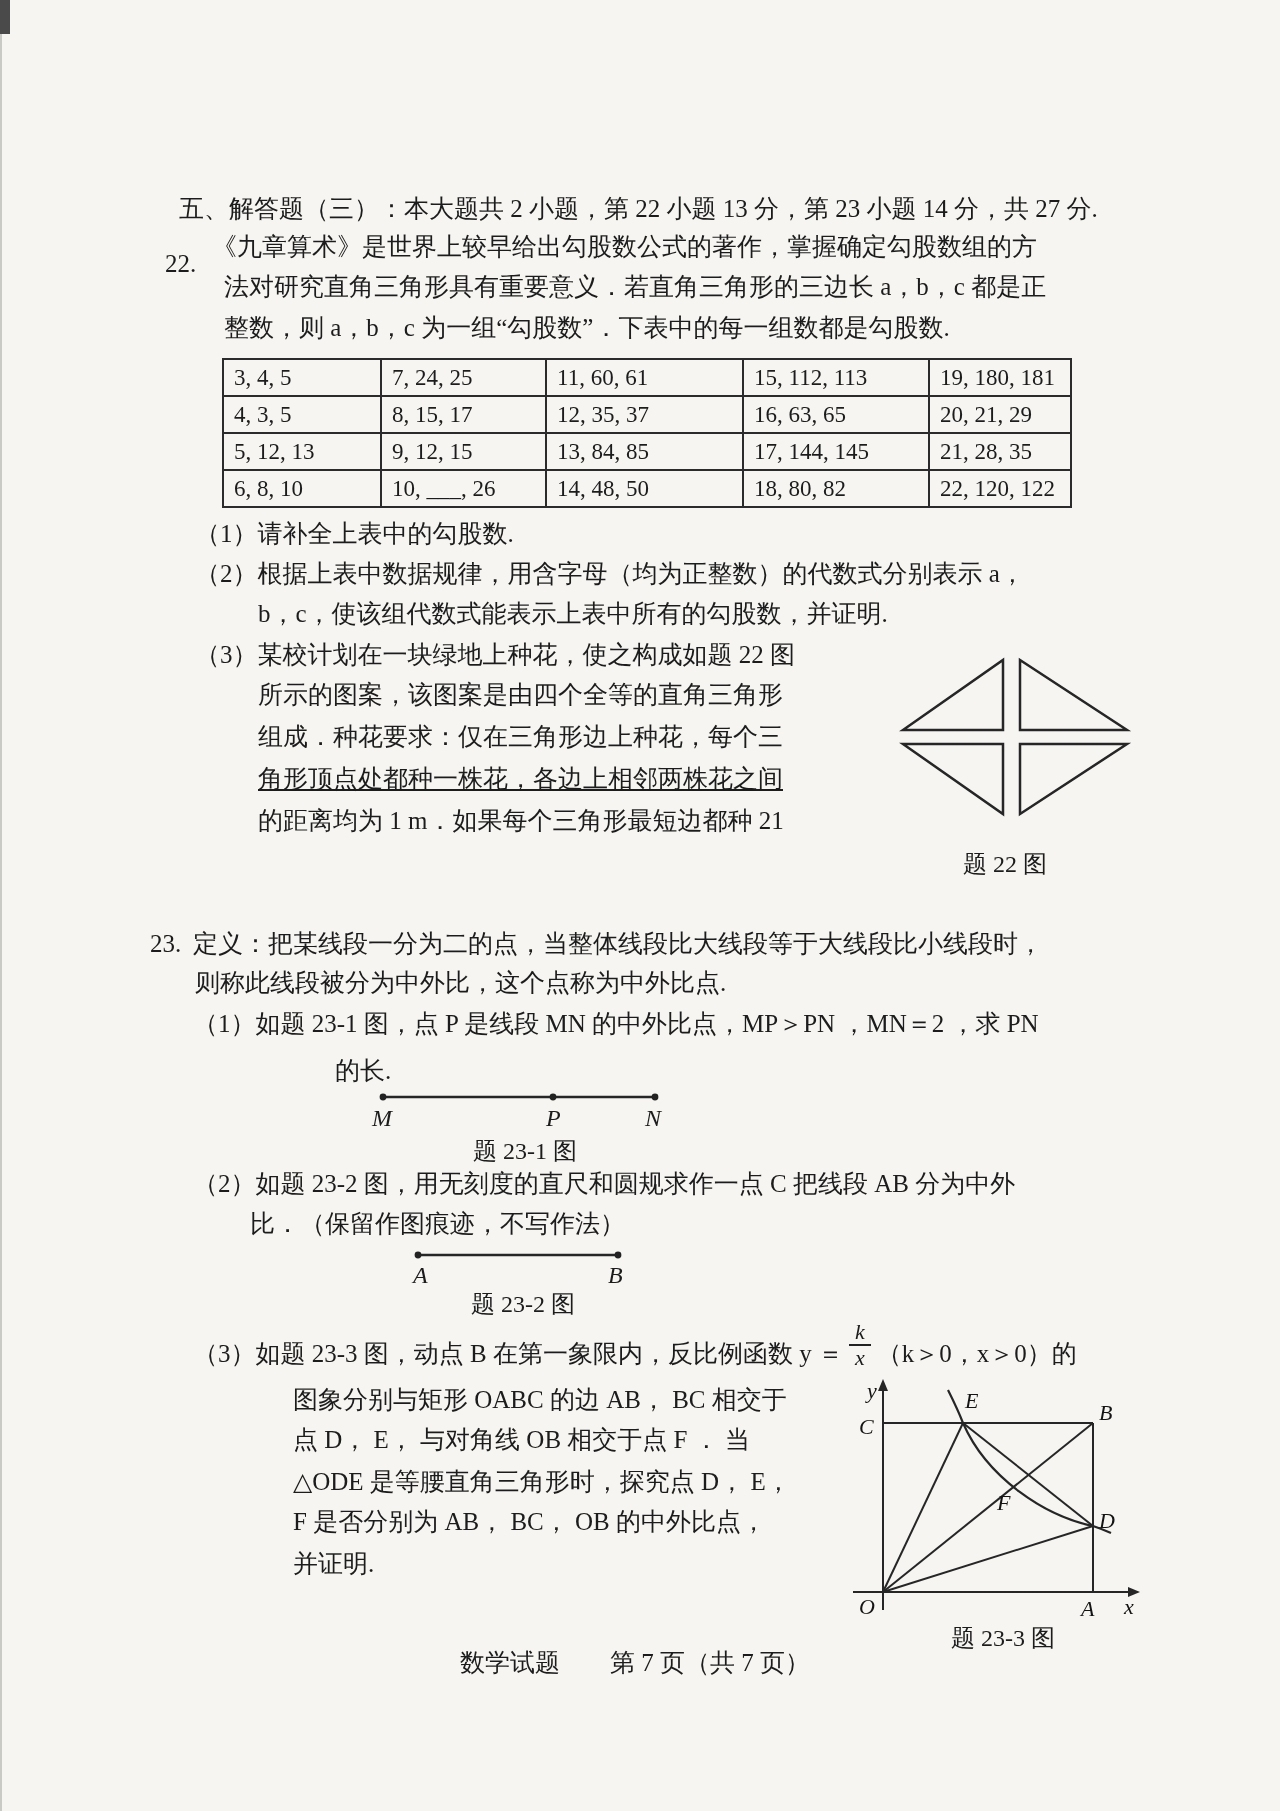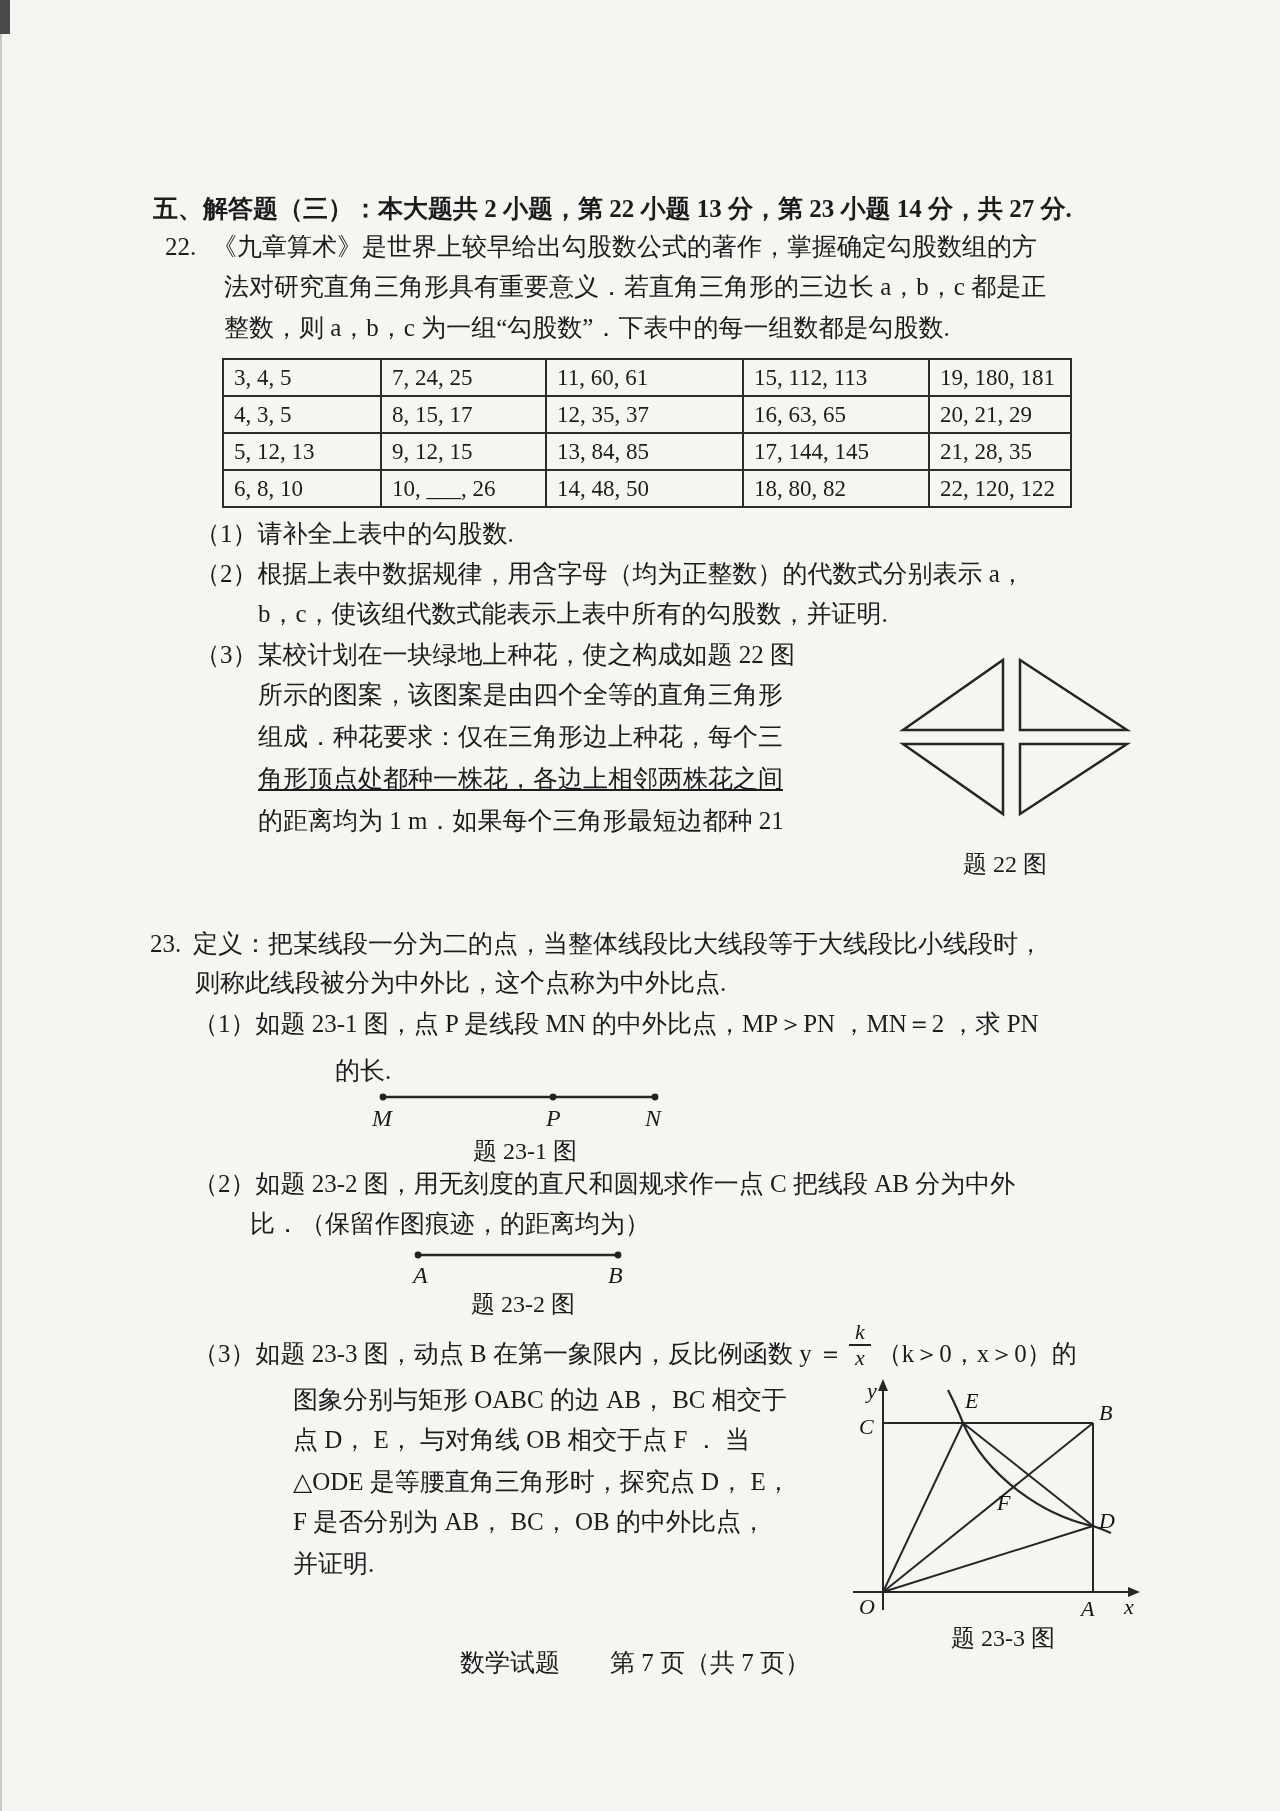"五、解答题（三）：本大题共 2 小题，第 22 小题" div.line { font-weight: bold -> none; left: 153px -> 179px }
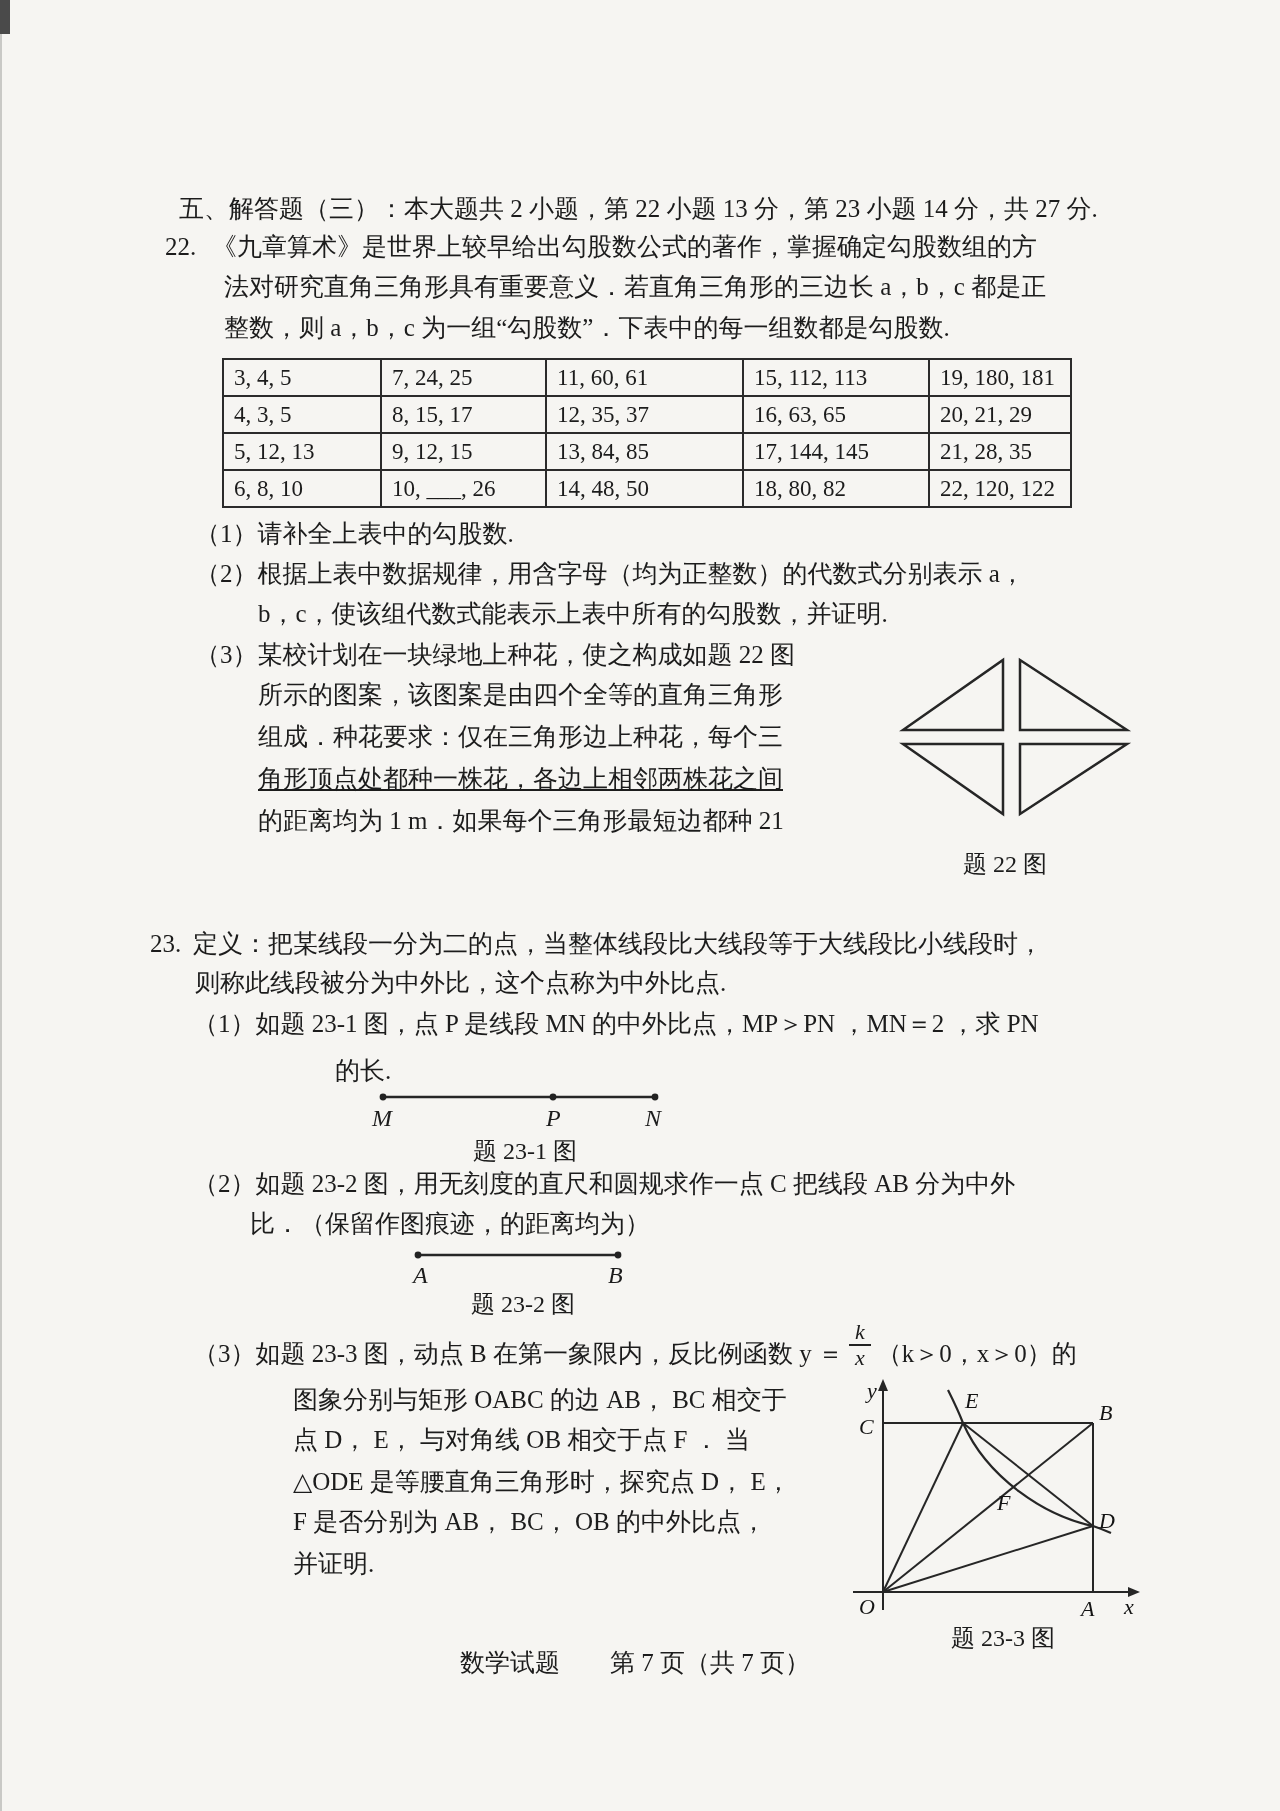"22." div.line { top: 231px -> 248px }
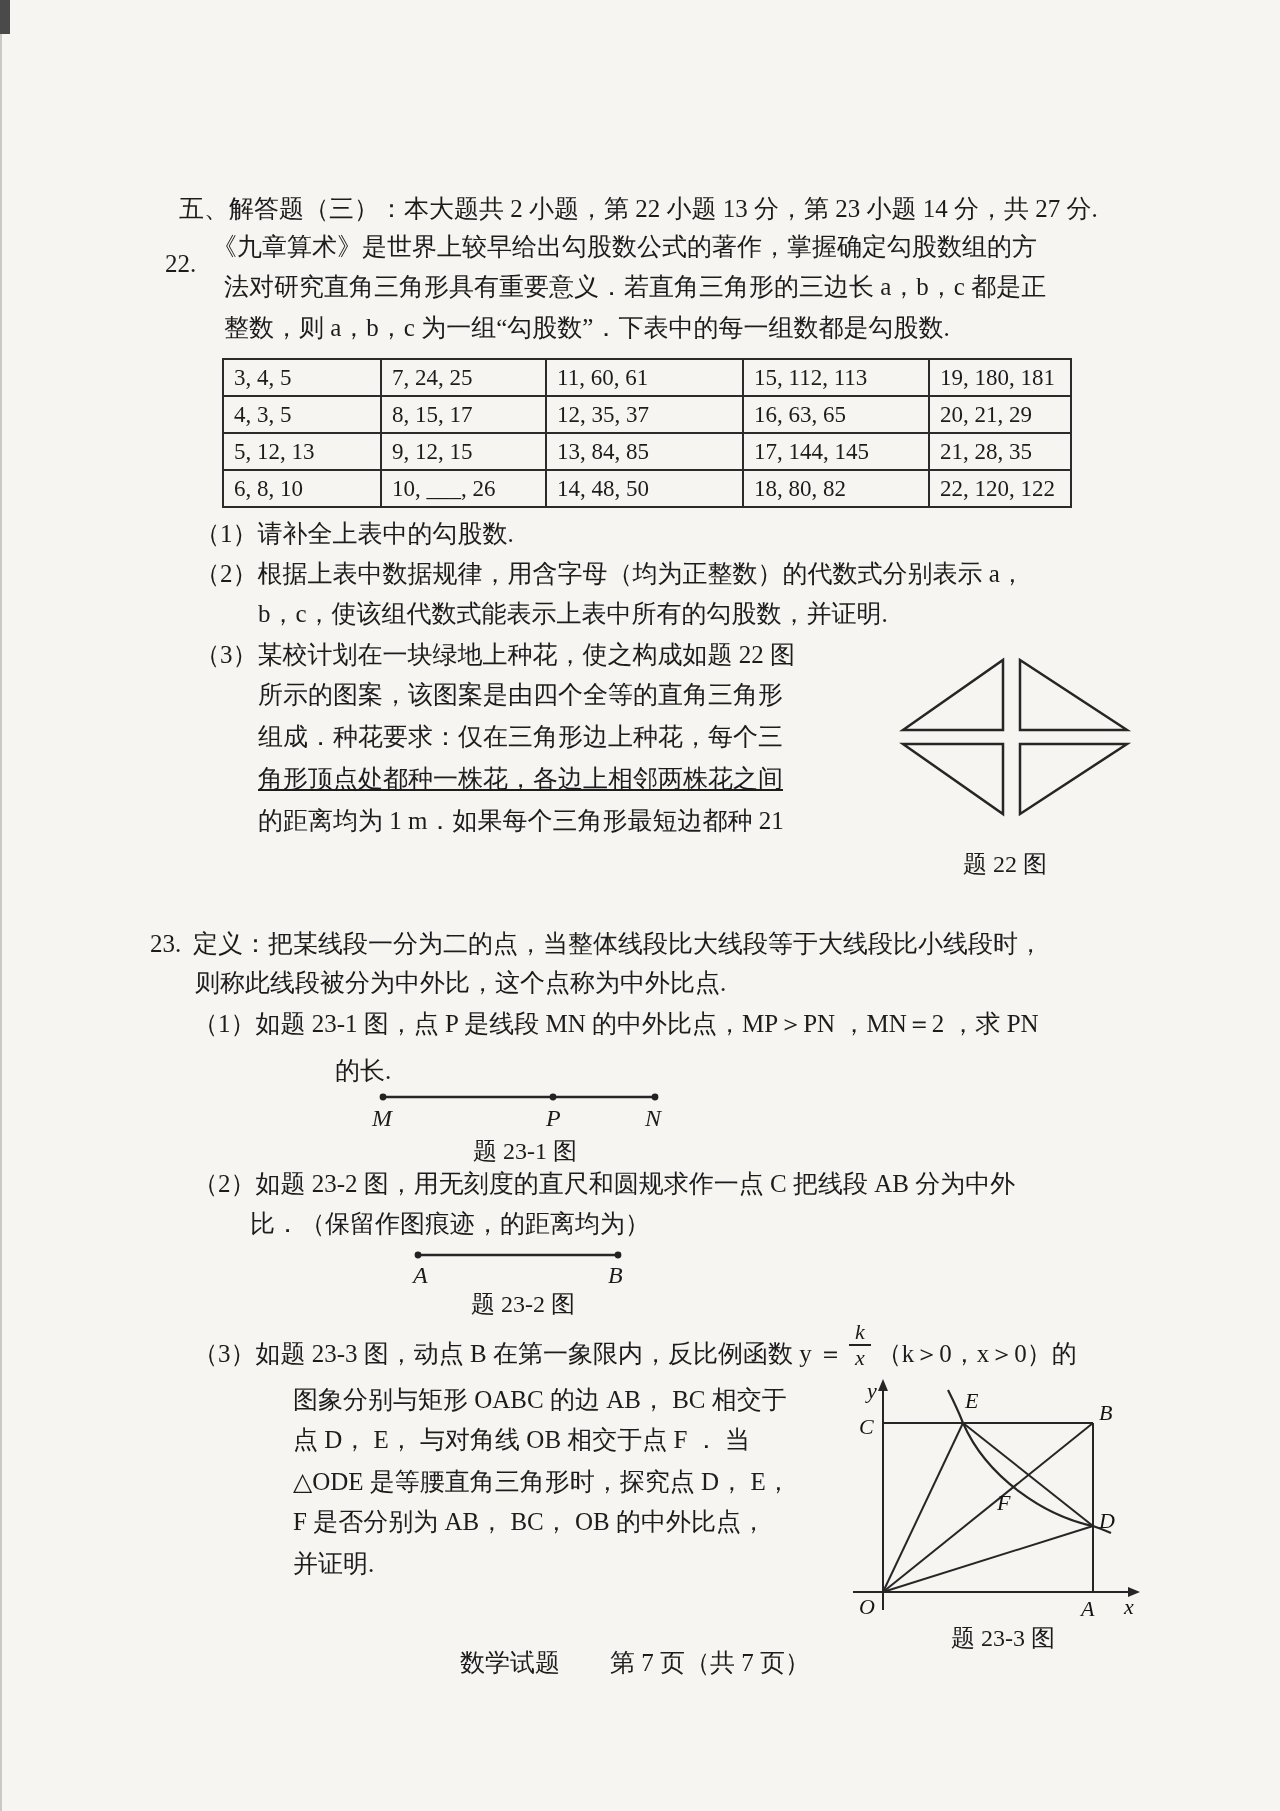"比．（保留作图痕迹，的距离均为）" div.line { text: 的距离均为 -> 不写作法 }
